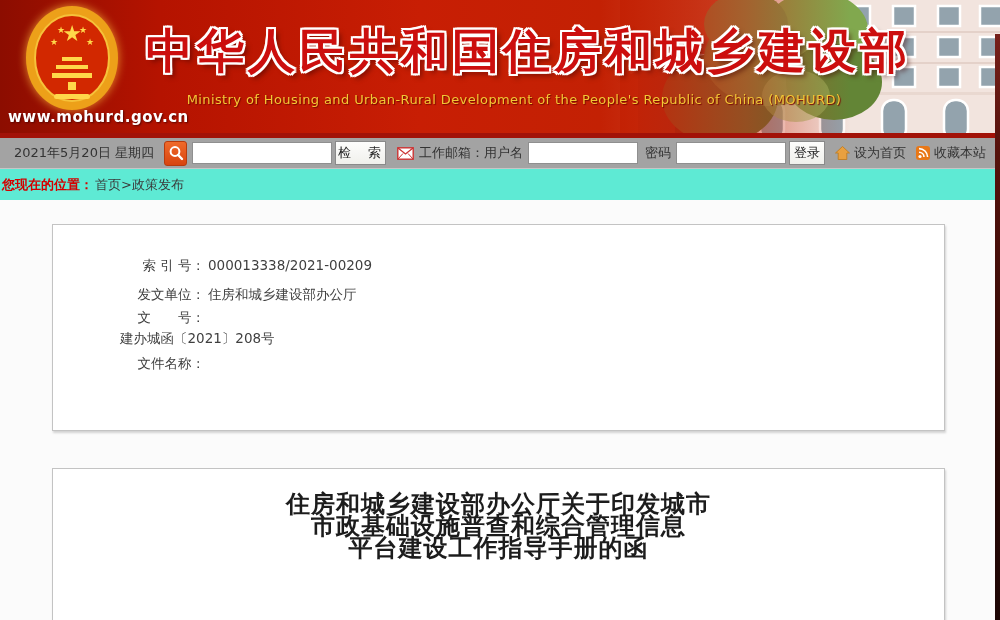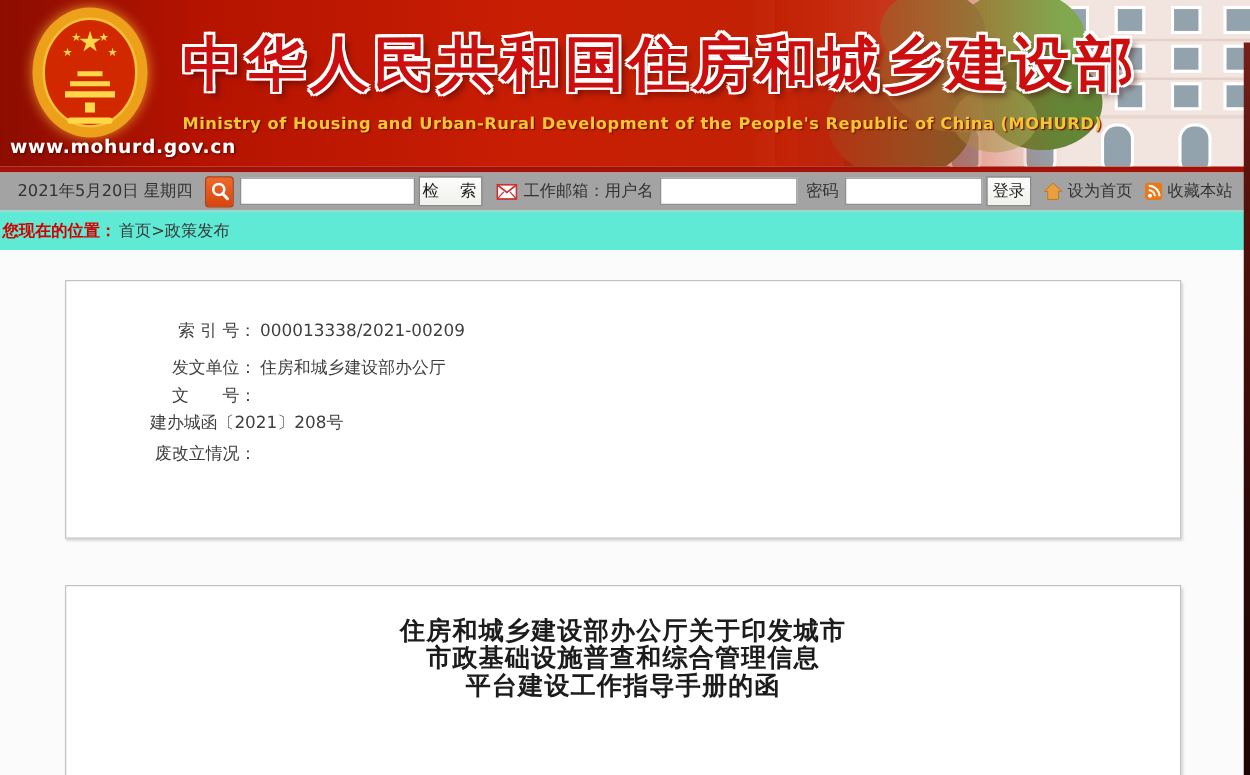"Ministry of Housing and Urban-Rural" .site-subtitle { font-weight: bold -> normal; text-align: none -> center }
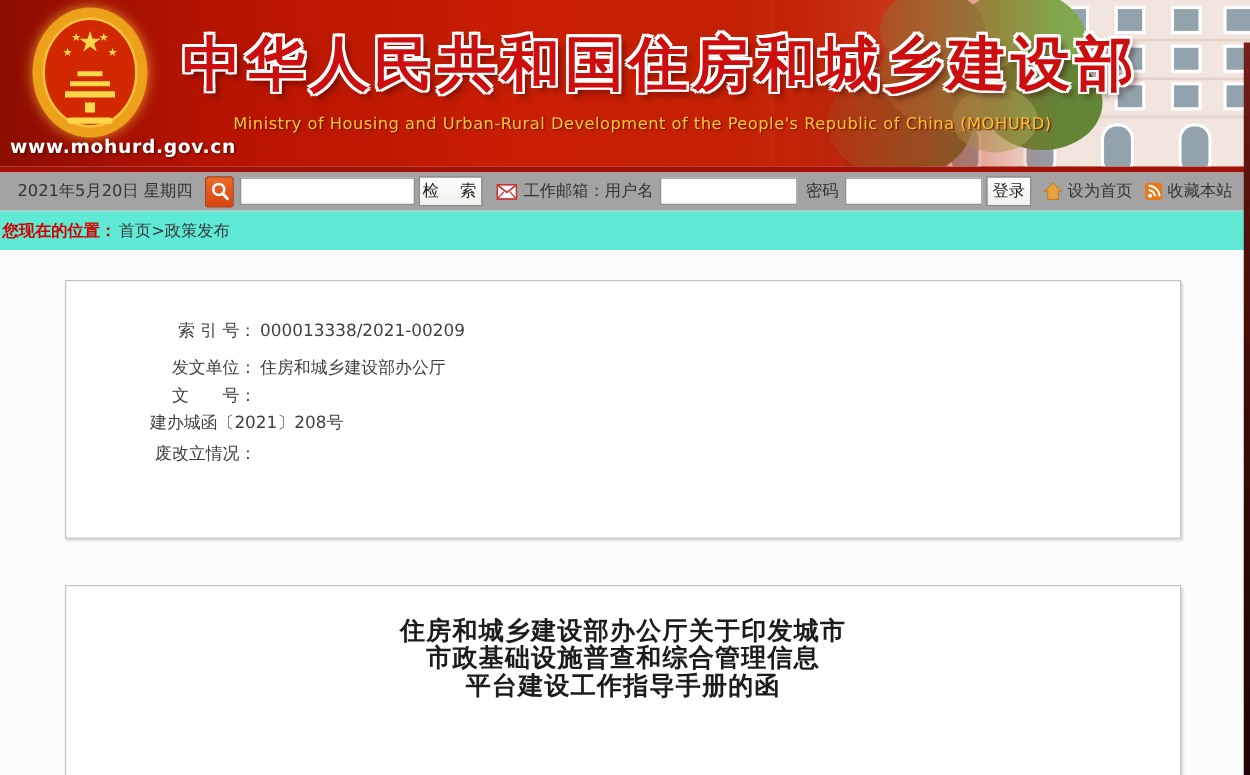"废改立情况：" span.ilabel { text: 废改立情况 -> 文件名称 }
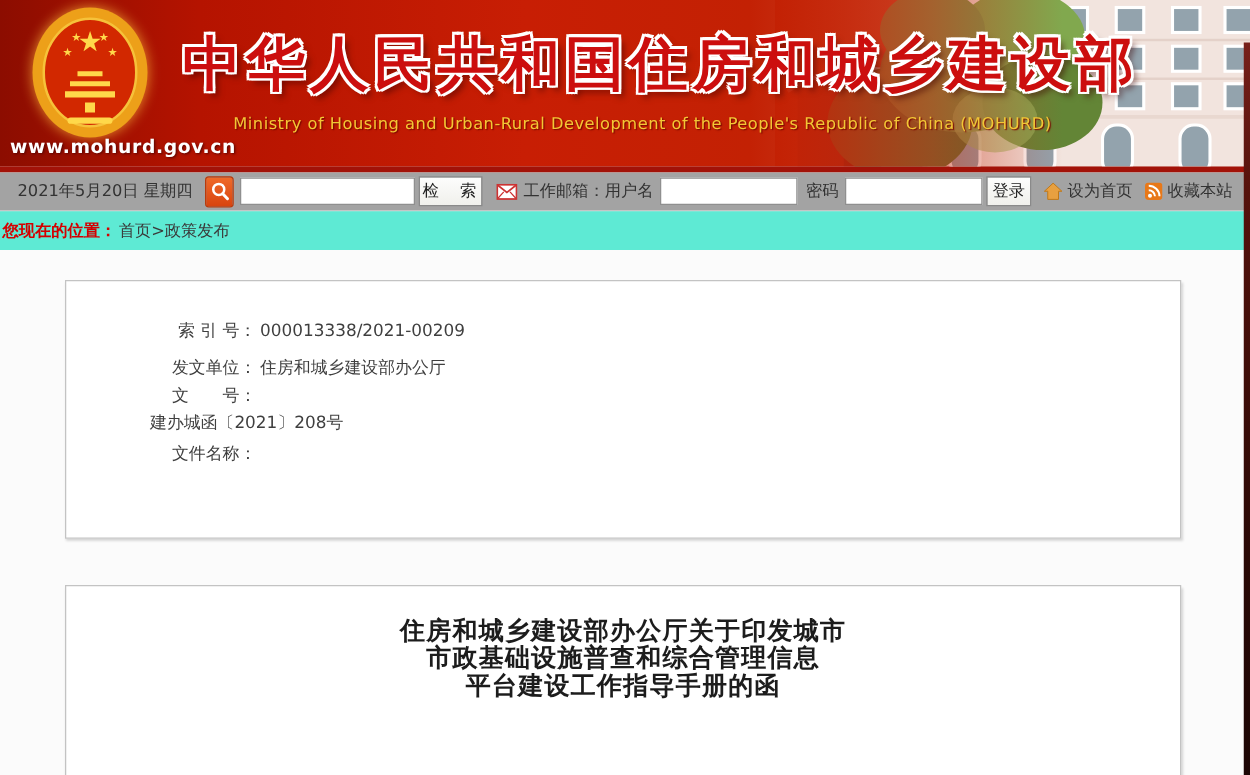"住房和城乡建设部办公厅关于印发城市" .art-title { font-size: 20px -> 24px }
